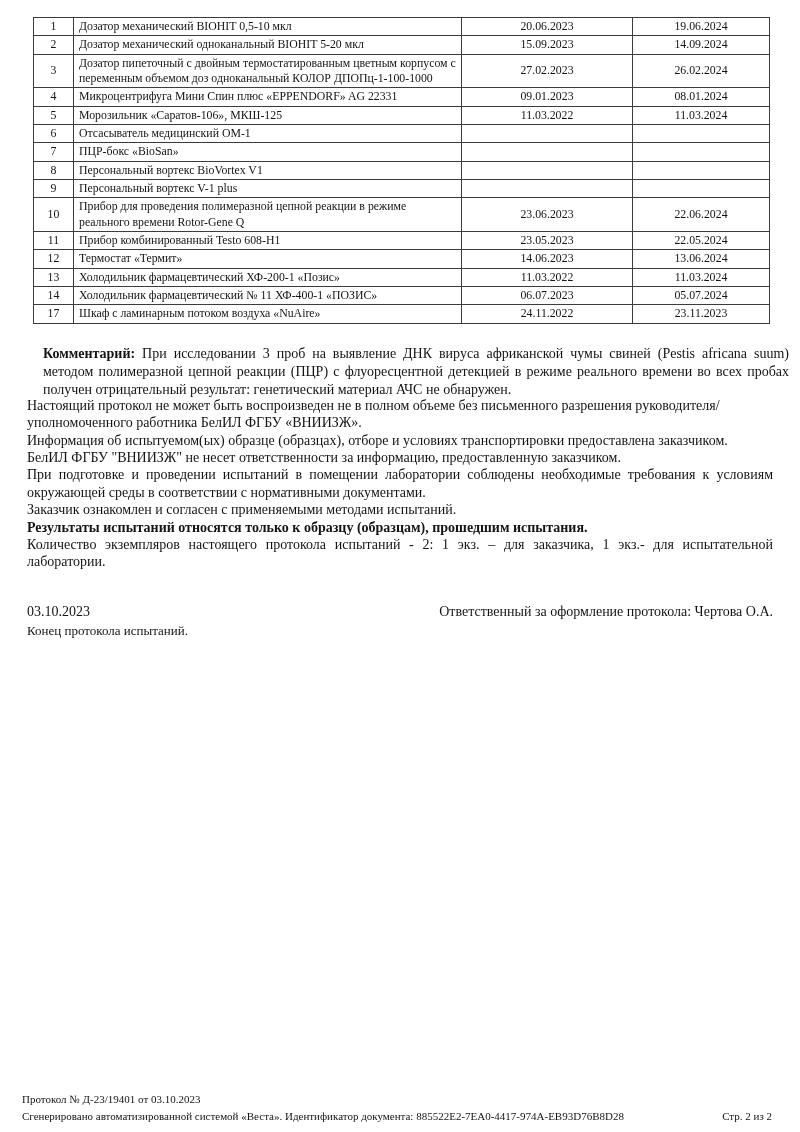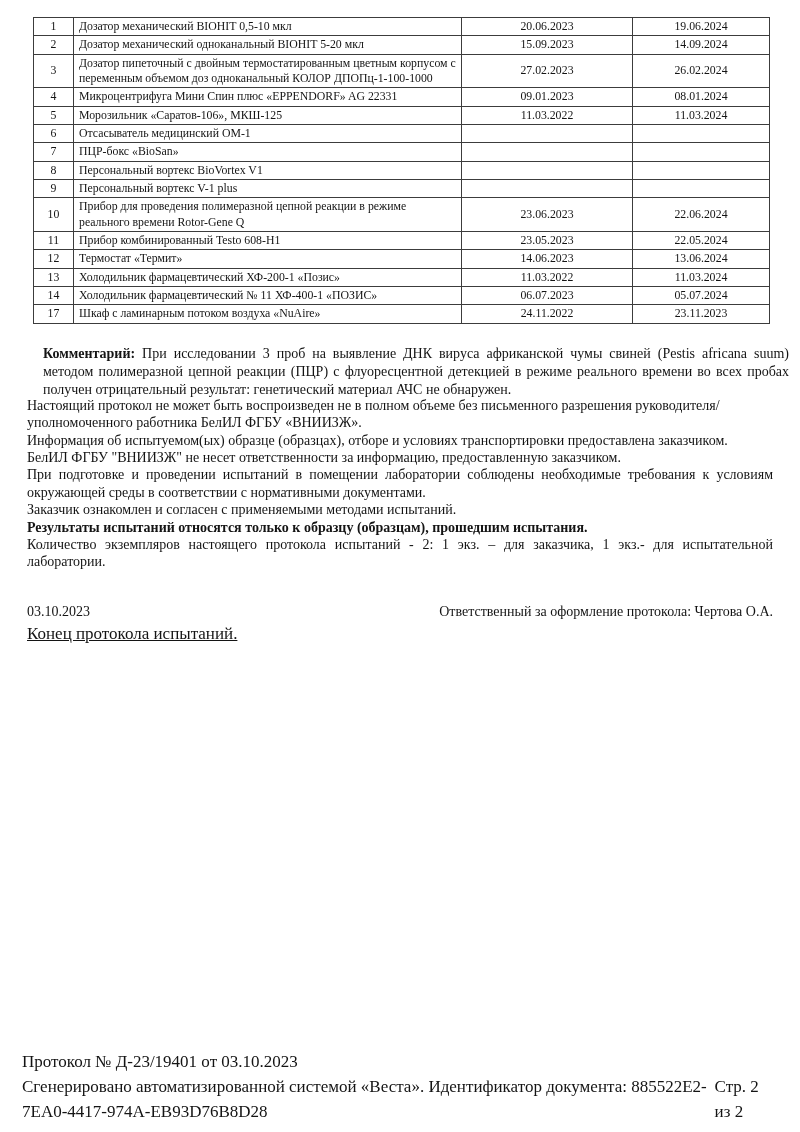"Конец протокола испытаний." .end-line { font-size: 17px -> 13px; text-decoration: underline -> none }
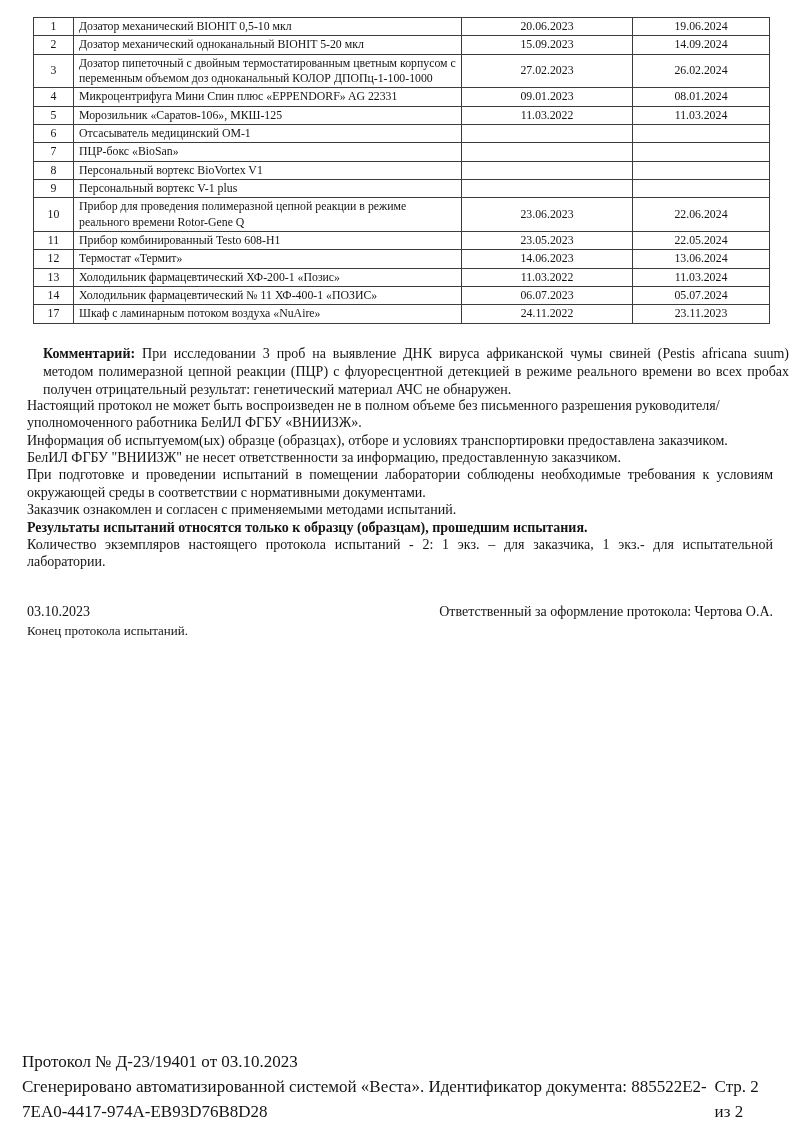"Протокол № Д-23/19401 от 03.10.2023" .footer { font-size: 17px -> 11px }
